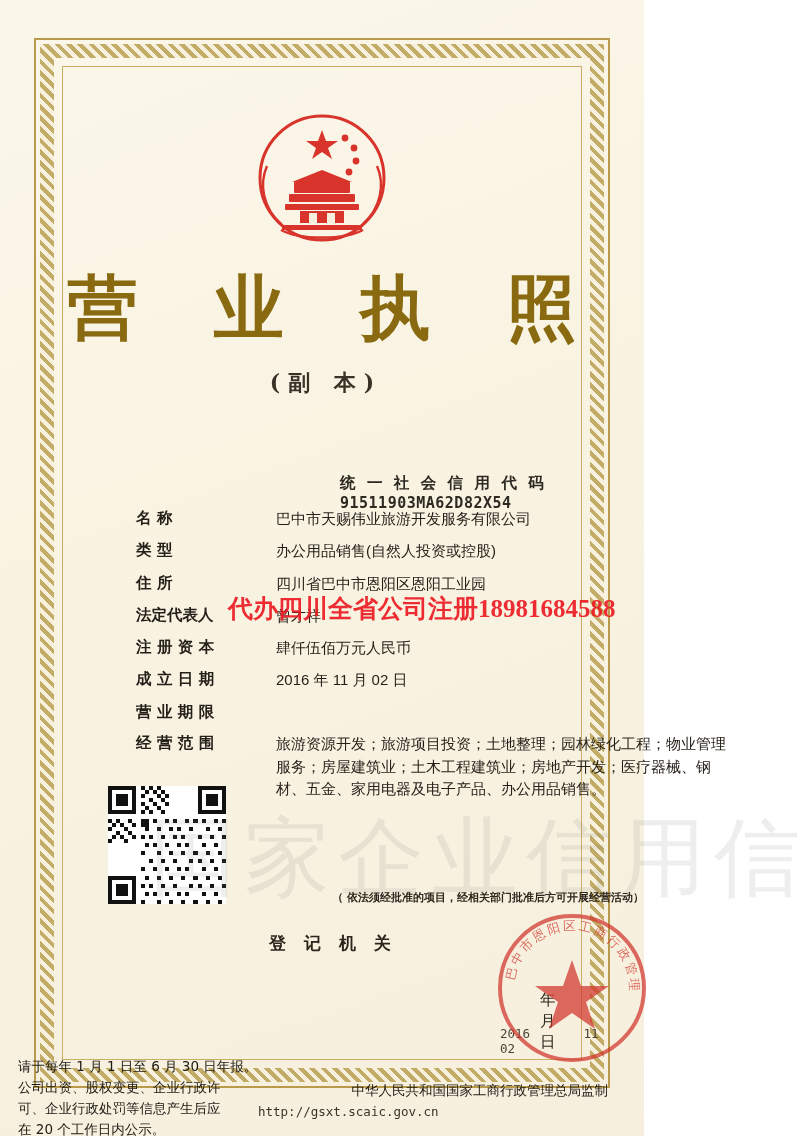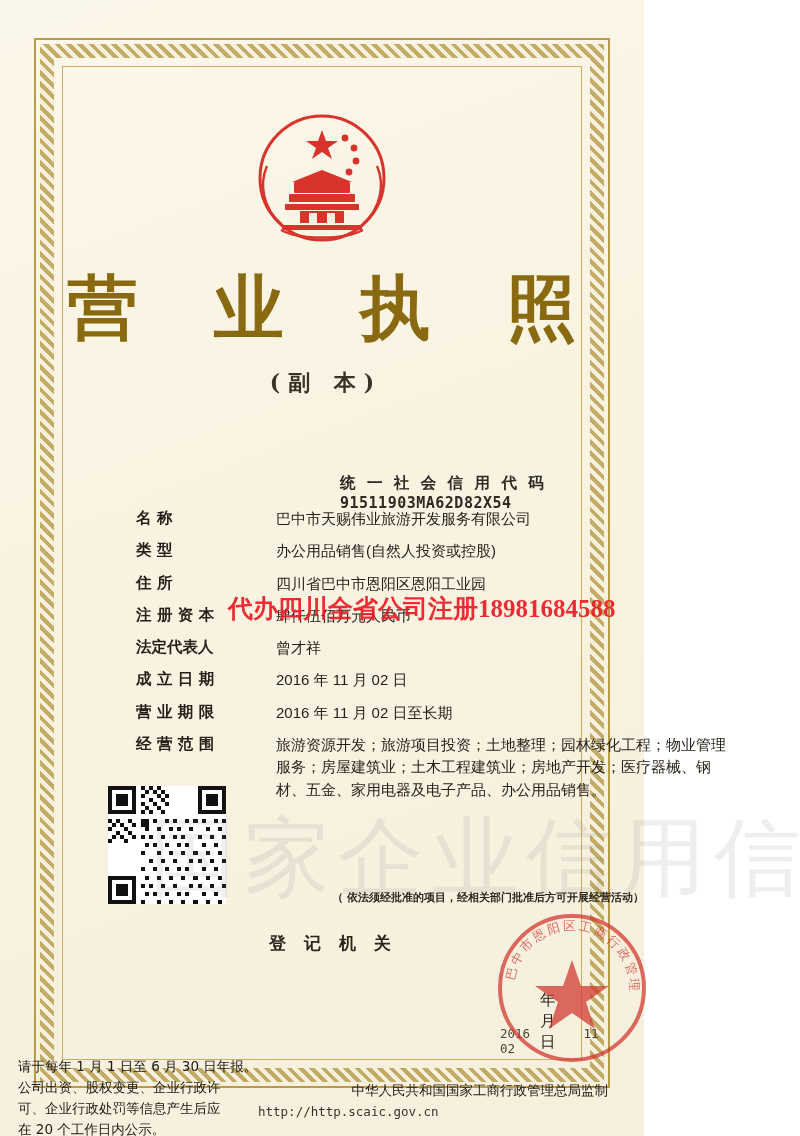"注 册 资 本" div.field { order: before "法定代表人" -> after "法定代表人" }
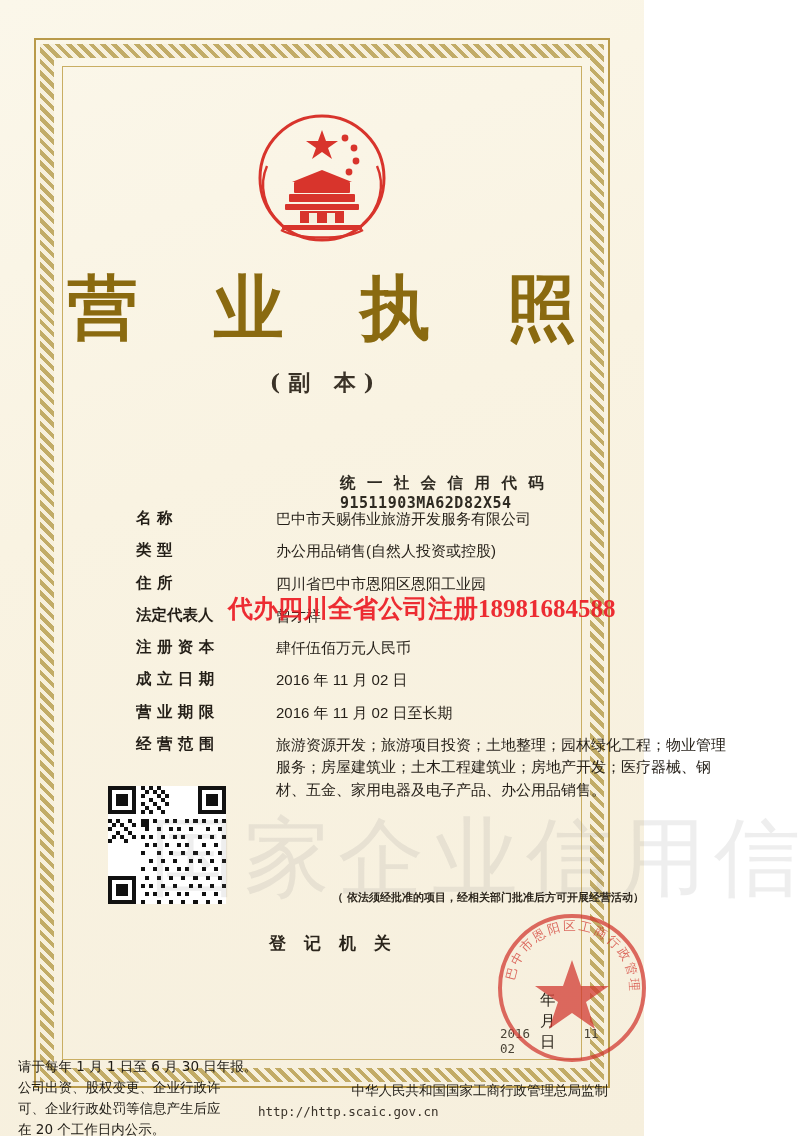"2016 年 11 月 02 日至长期" div.val { html: <div>2016 年 11 月 02 日至长期</div> -> none }
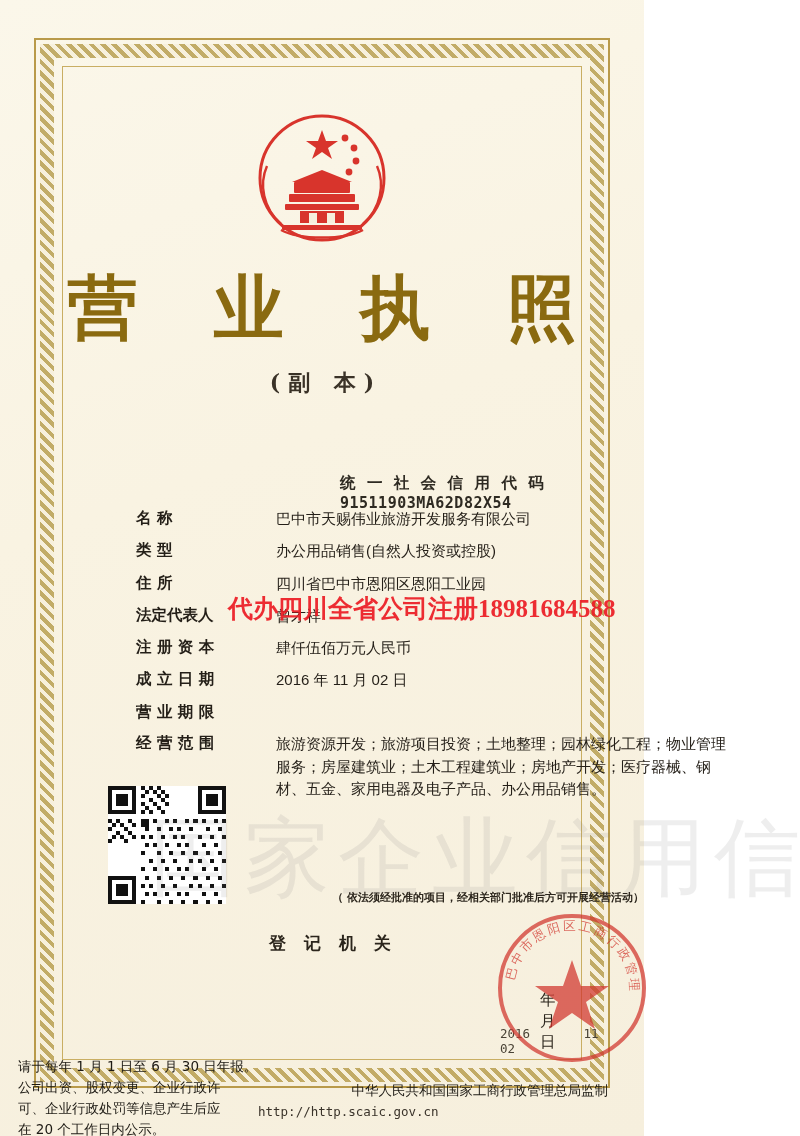"http://http.scaic.gov.cn" div.footer-url { text: http://http.scaic.gov.cn -> http://gsxt.scaic.gov.cn }
